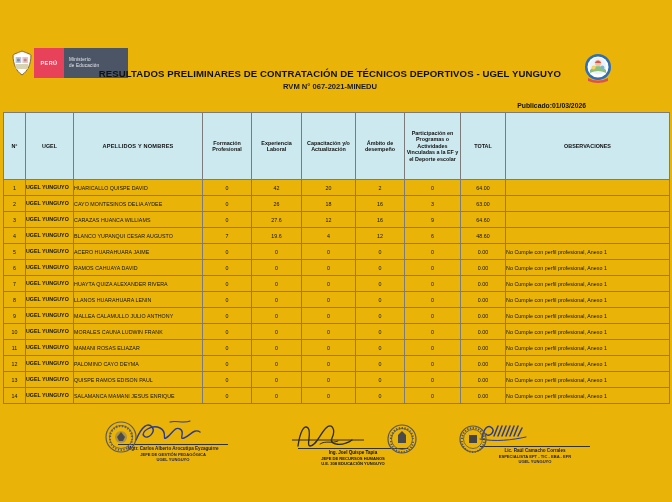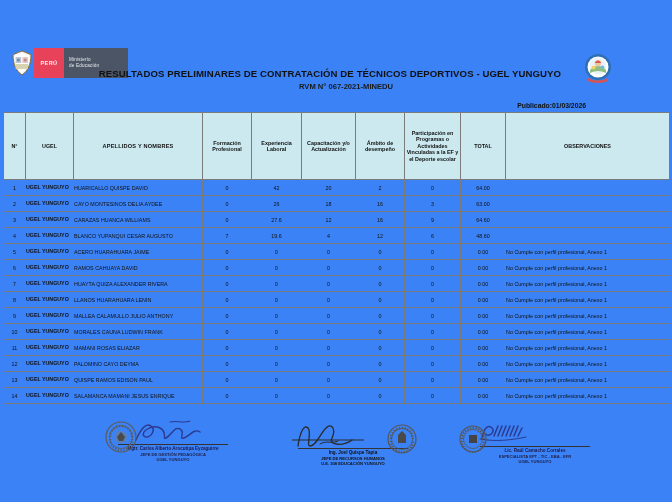"RESULTADOS PRELIMINARES DE CONTRATACIÓN" .page { background: #3b82f6 -> #eab308 }
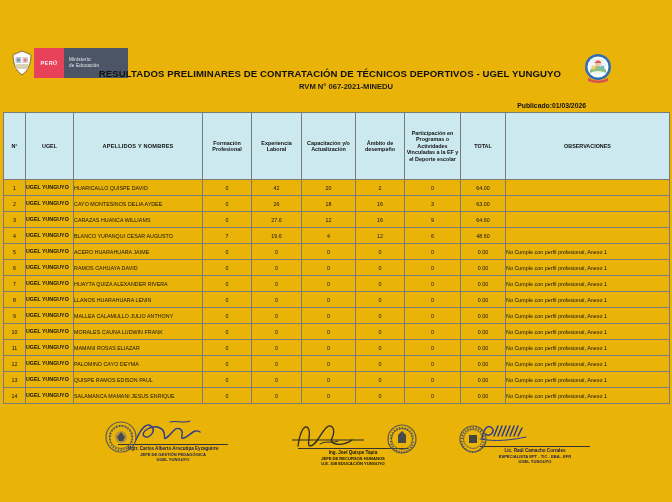"RVM N° 067-2021-MINEDU" .doc-subtitle { left: 66px -> 50px }
